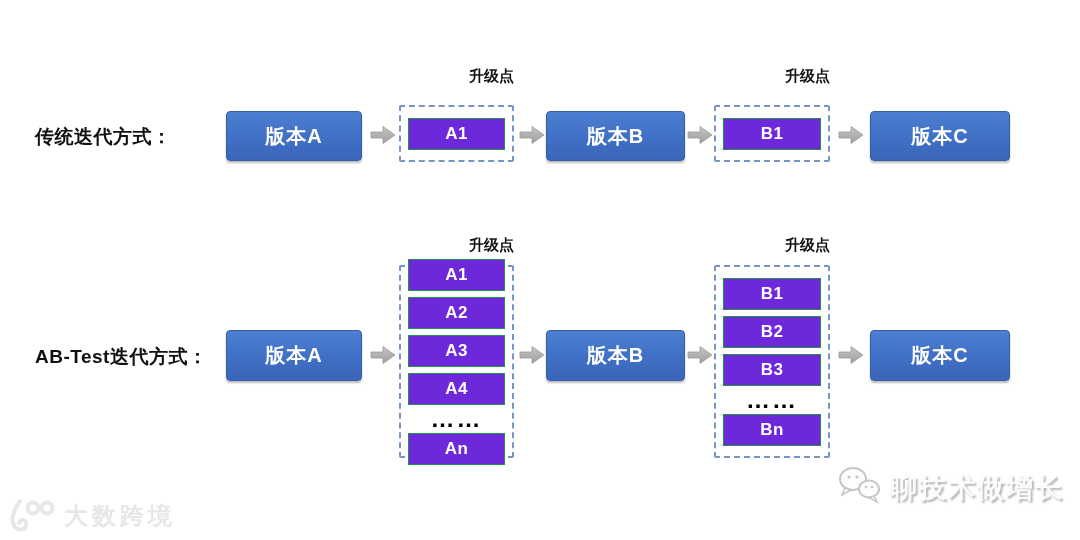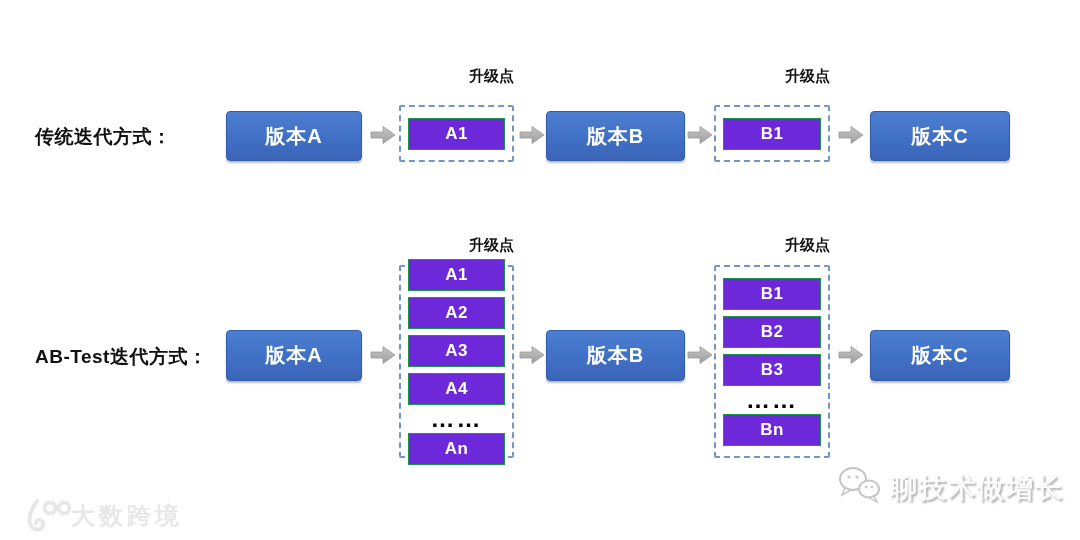"大数跨境" .wm-left { gap: 0 -> 10px; left: 23px -> 6px }
